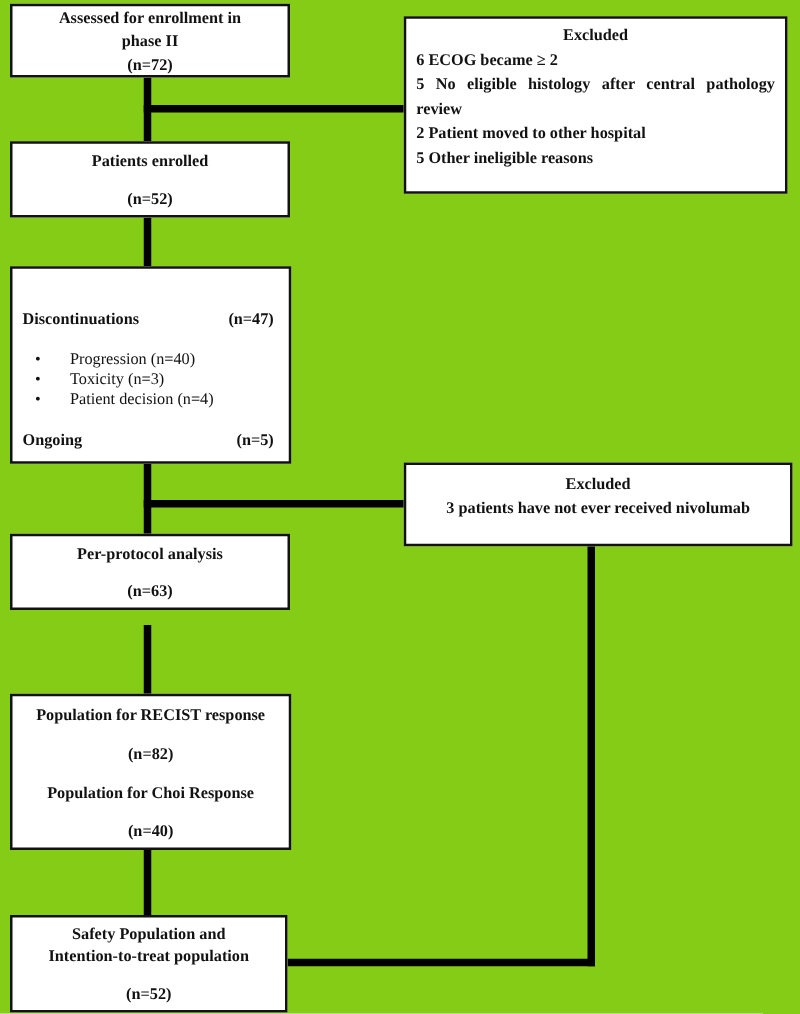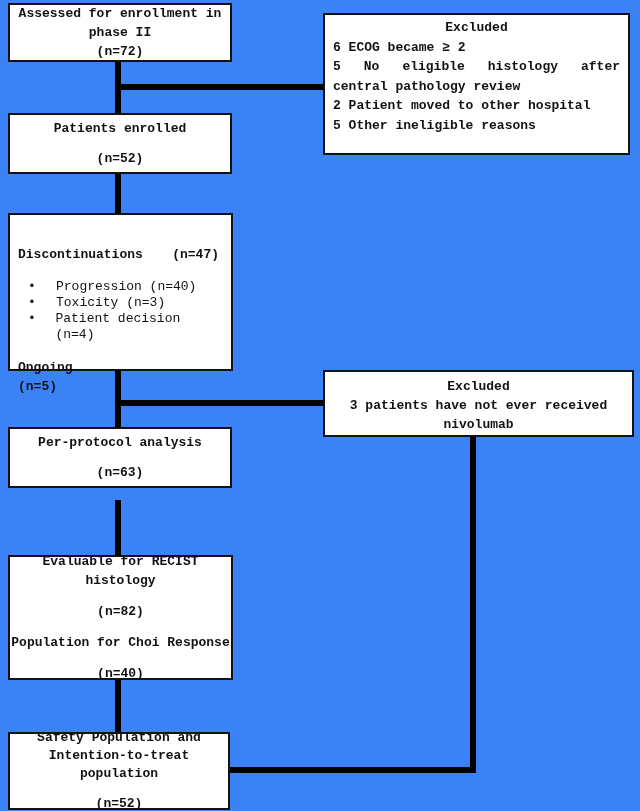"Assessed for enrollment in" .canvas { background: #3b82f6 -> #84cc16; font-family: Liberation Mono, monospace -> Liberation Serif, serif }
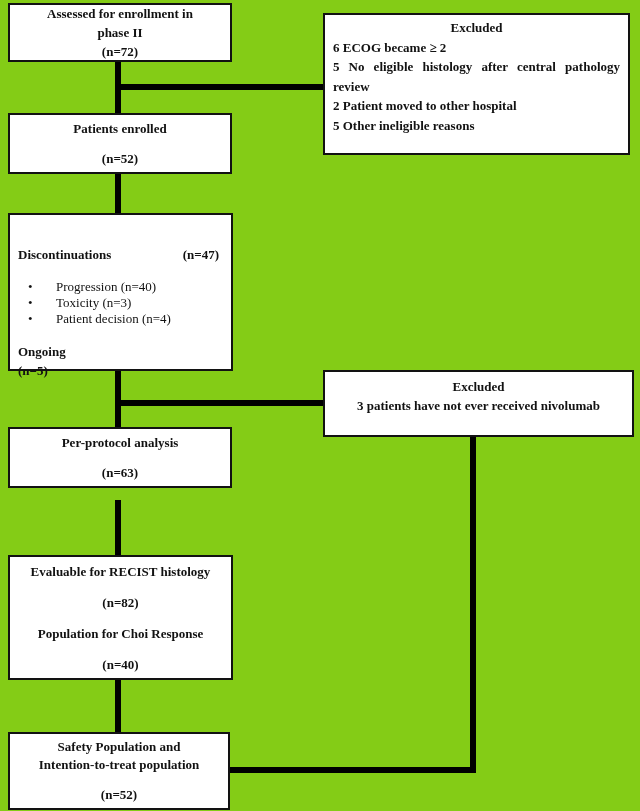"Ongoing" .disc-ongoing { flex-direction: column -> none }
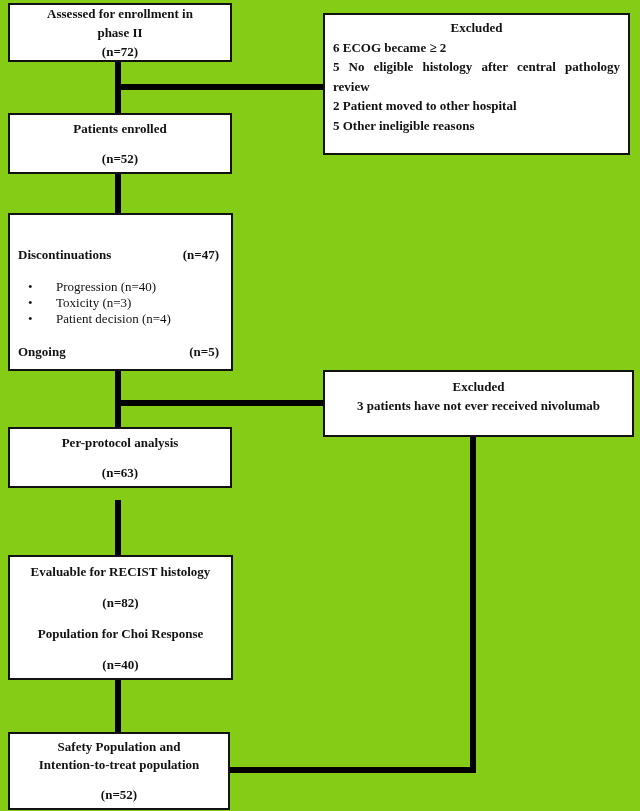"Evaluable for RECIST histology" div { text: Evaluable for RECIST histology -> Population for RECIST response }
